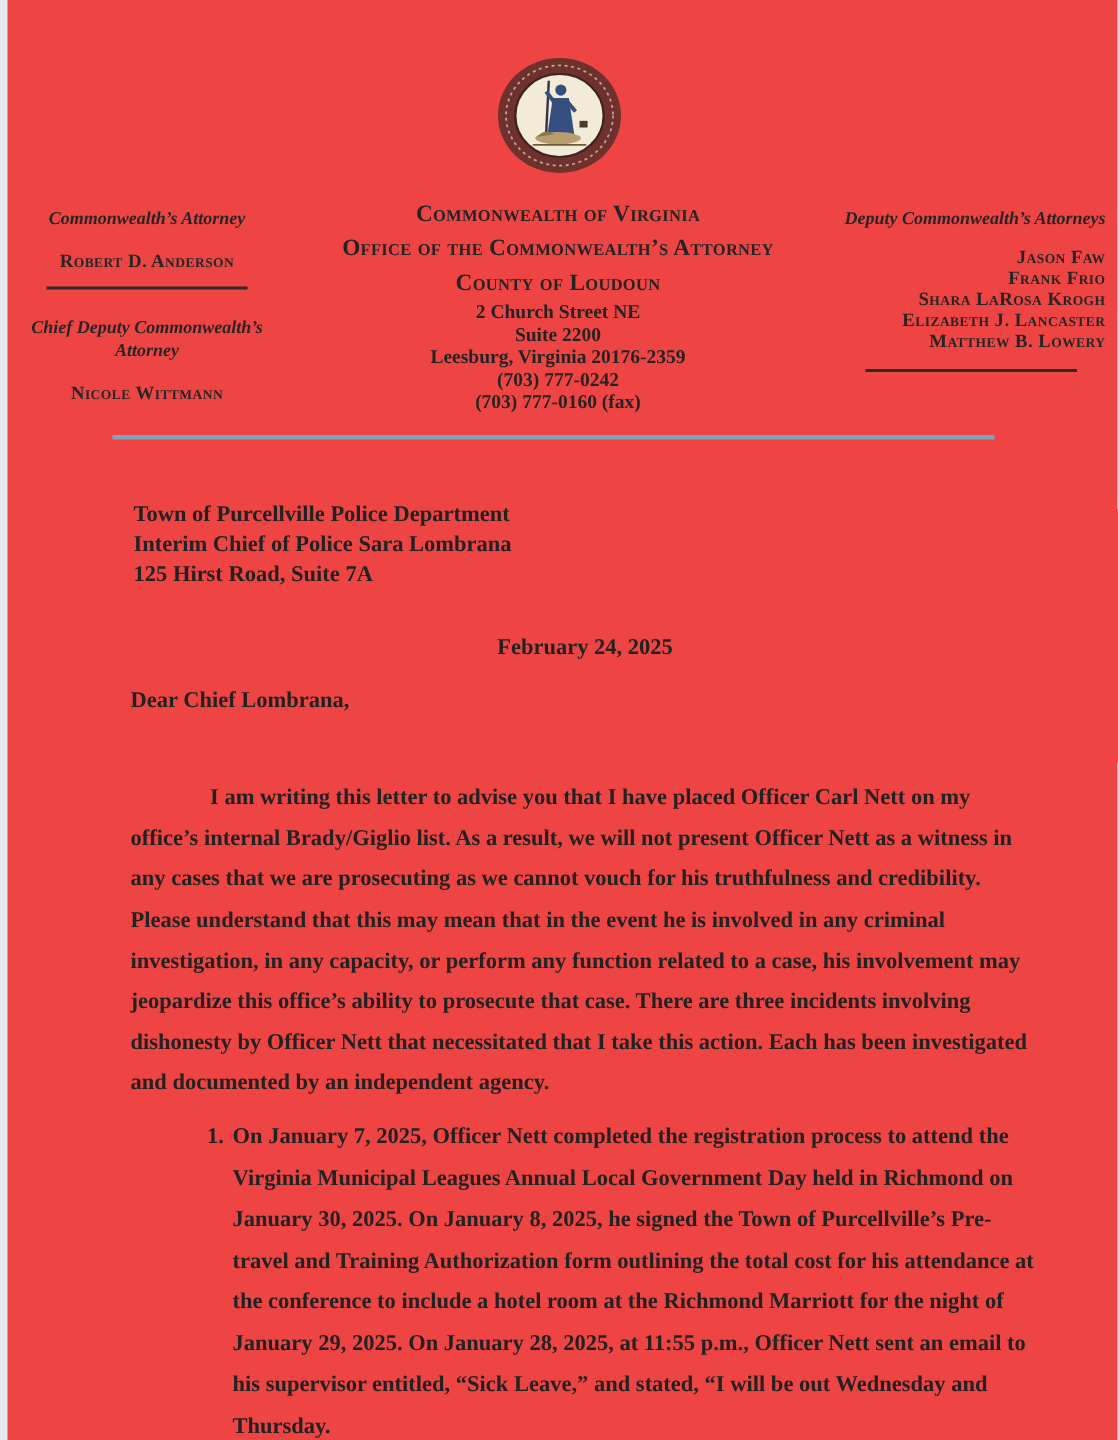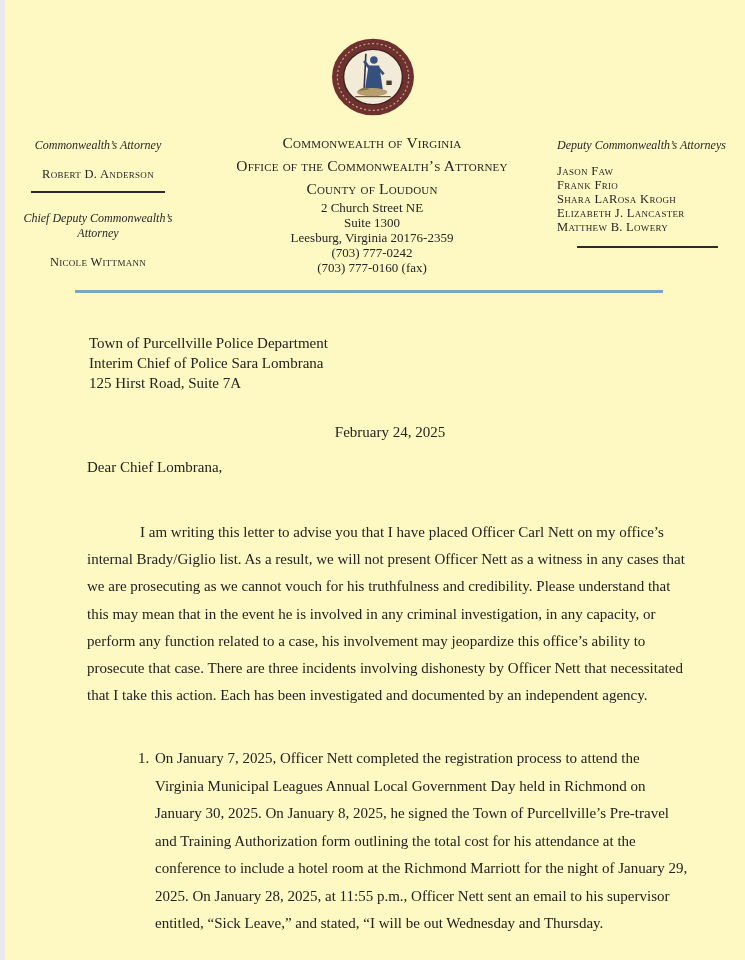"Commonwealth’s Attorney" .page { background: #fef9c3 -> #ef4444; font-weight: none -> bold }
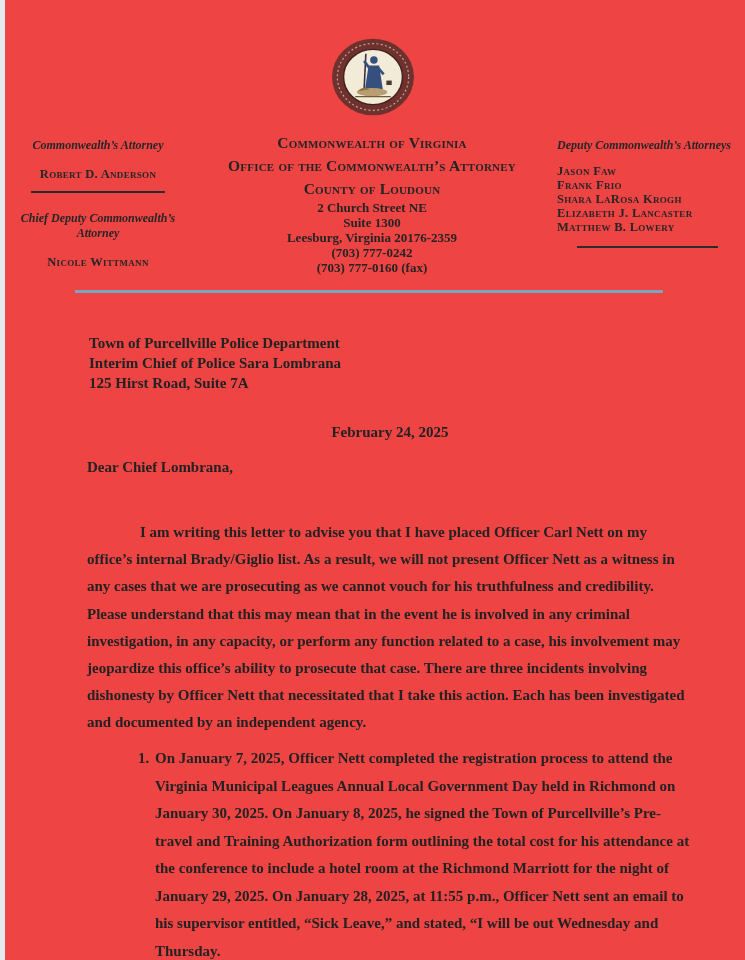"Deputy Commonwealth’s Attorneys" .col-right { text-align: left -> right }
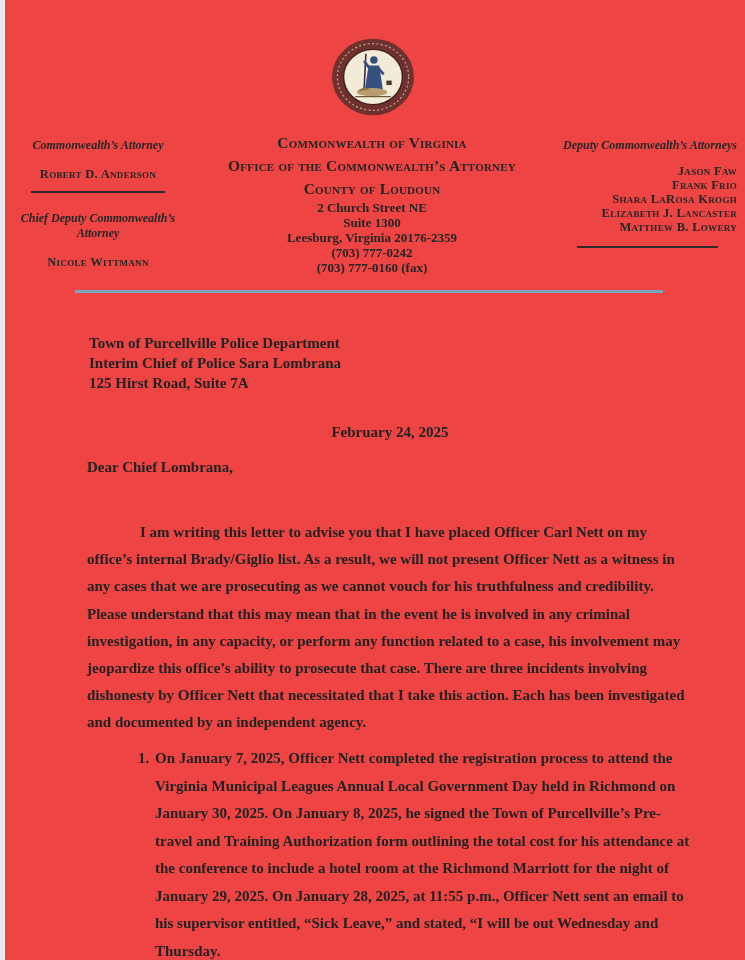"Suite 1300" div.addr-line { text: 1300 -> 2200 }
